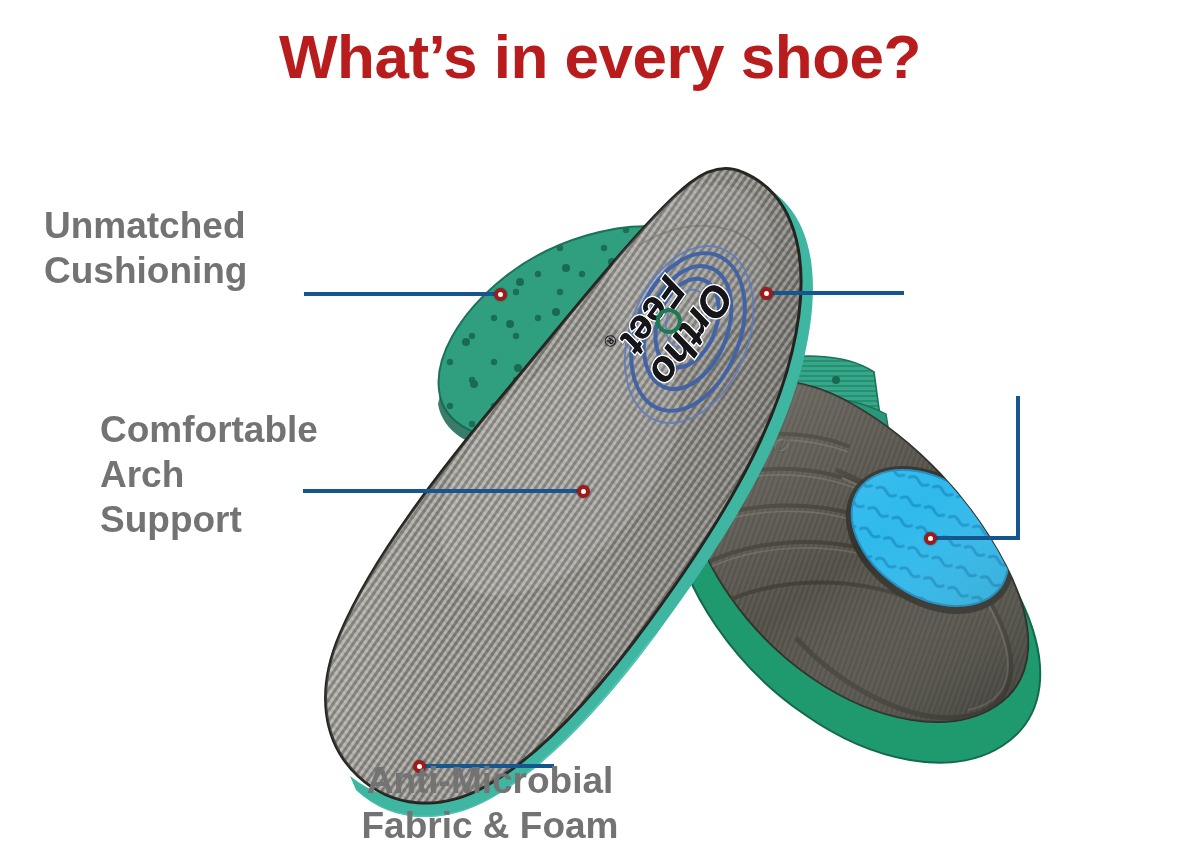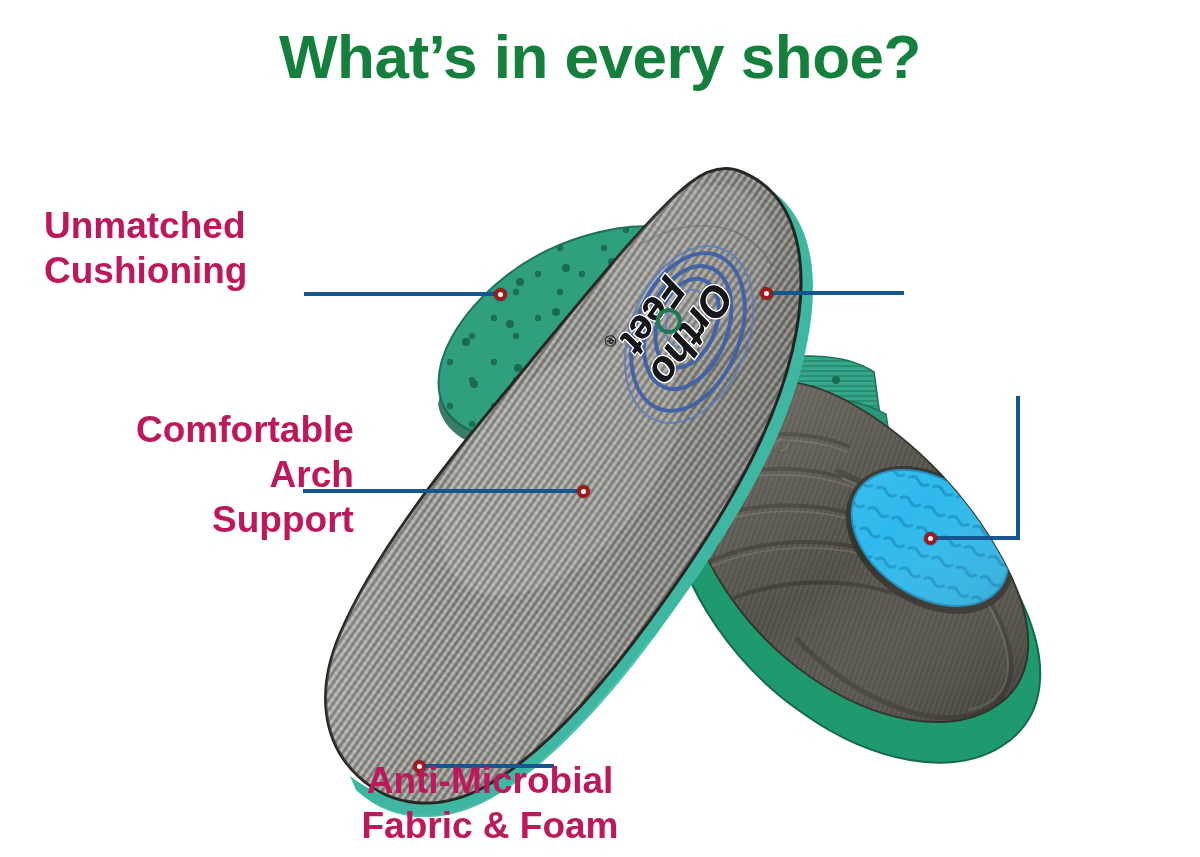"What’s in every shoe?" #page-title { color: #15803d -> #b91c1c }
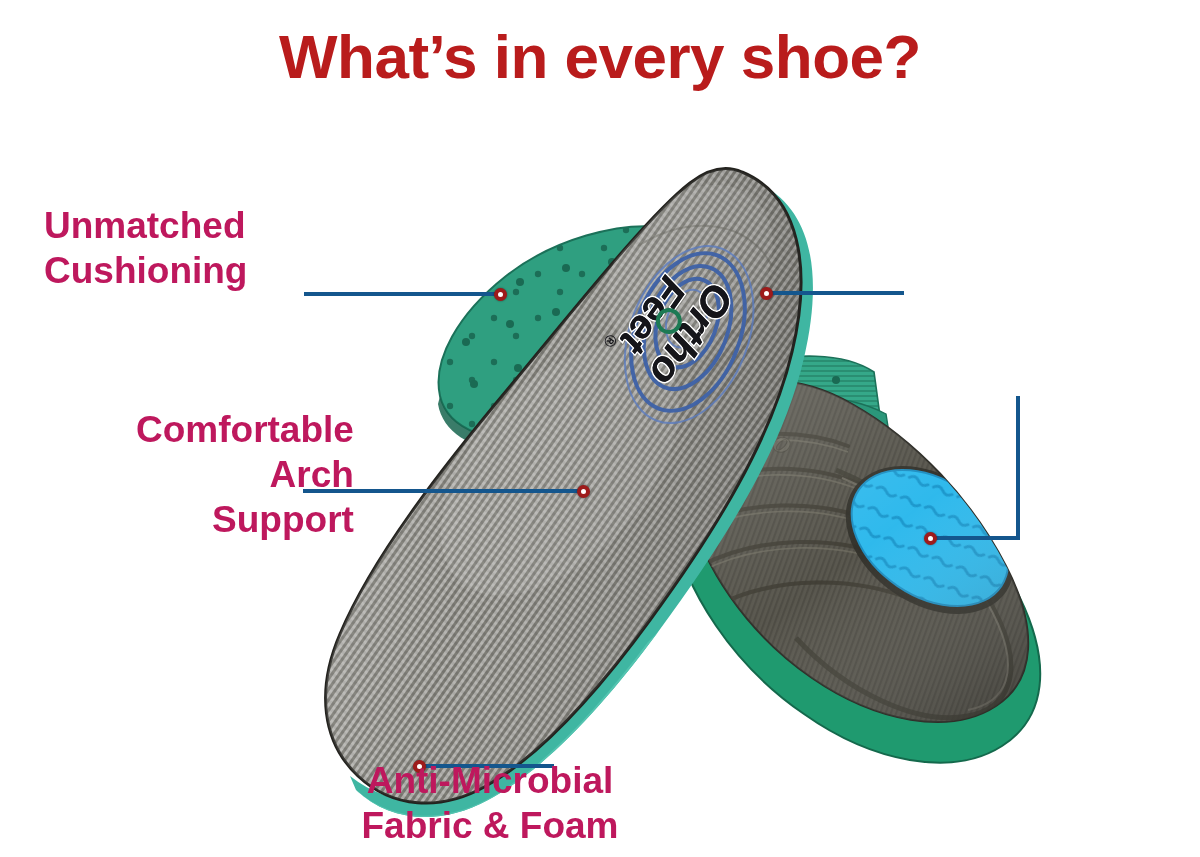"Unmatched" .callout-label { color: #be185d -> #737373 }
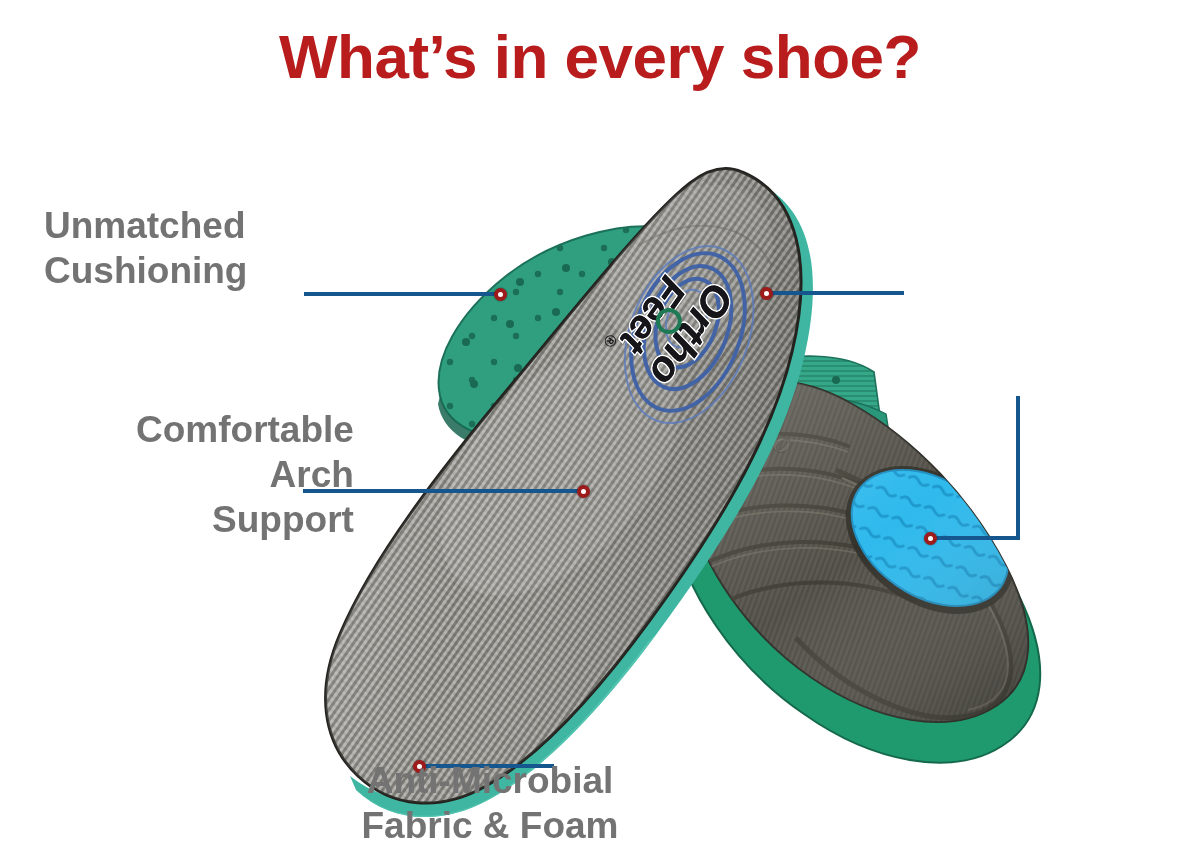"Comfortable" #label-arch { margin-left: 36px -> none; text-align: right -> left }
